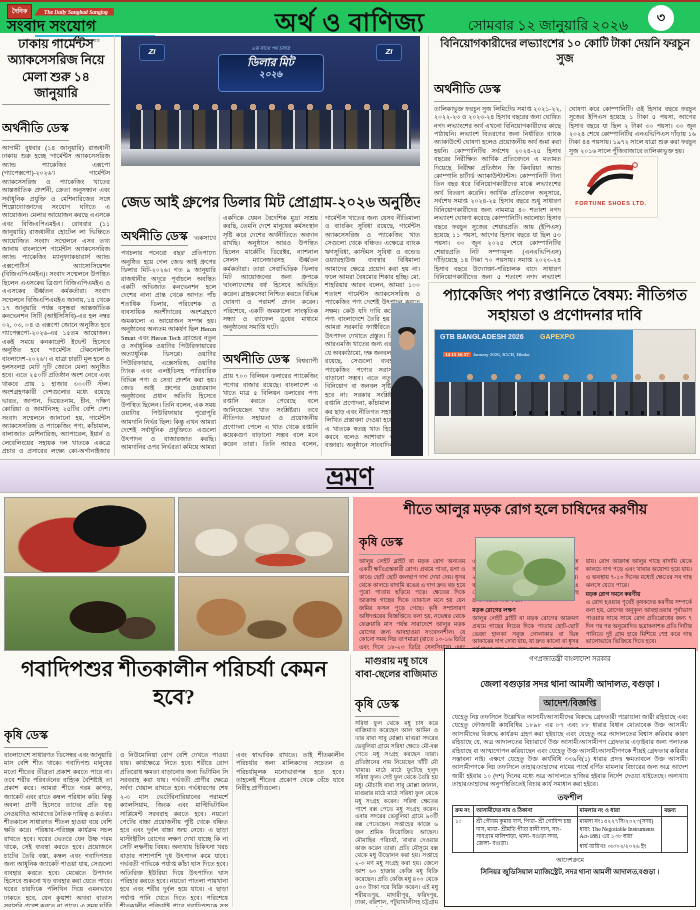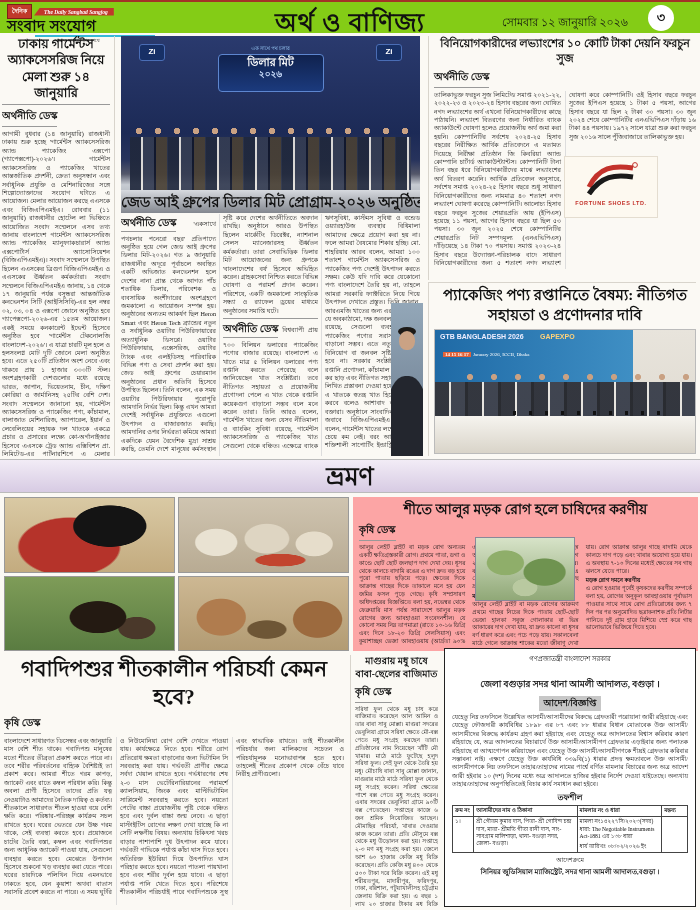"সংবাদ সংযোগ" .masthead { background: #84cc16 -> #22c55e }
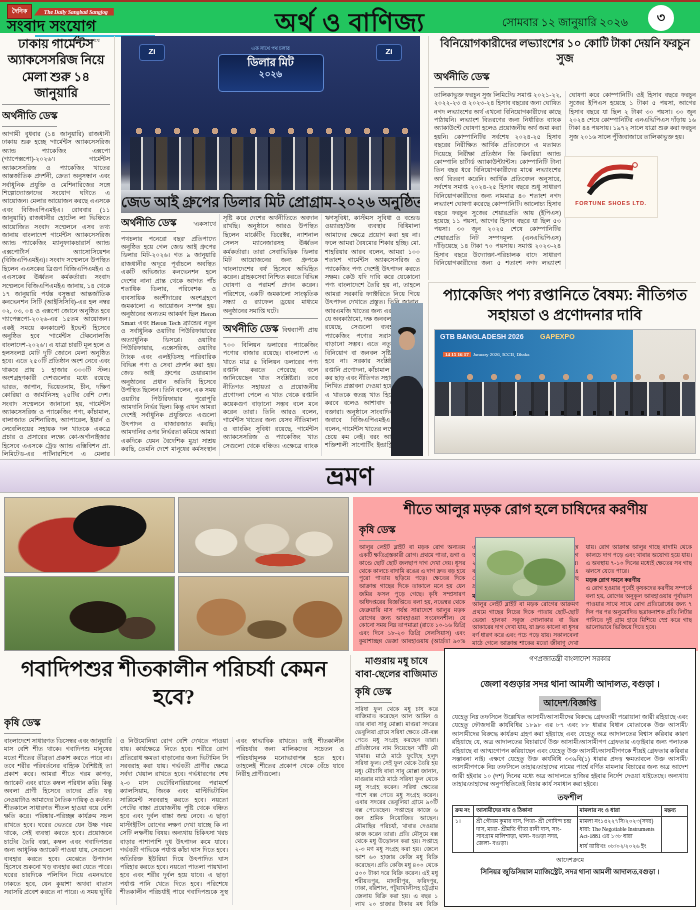"সোমবার ১২ জানুয়ারি ২০২৬" .mast-date { font-size: 11px -> 14px }
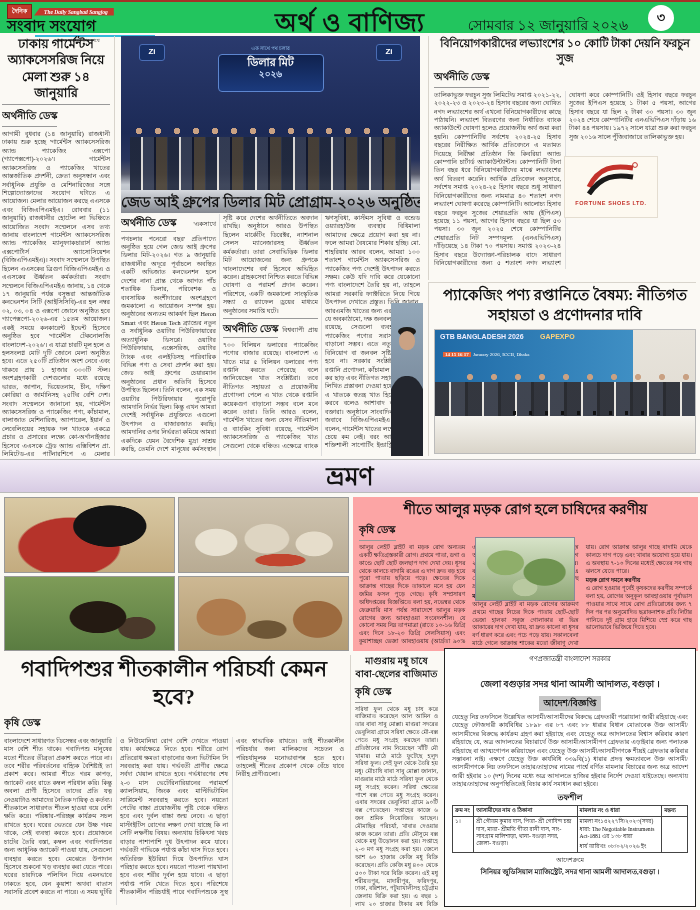"Zi" .photo-dealer { font-style: none -> italic; height: 177px -> 130px }
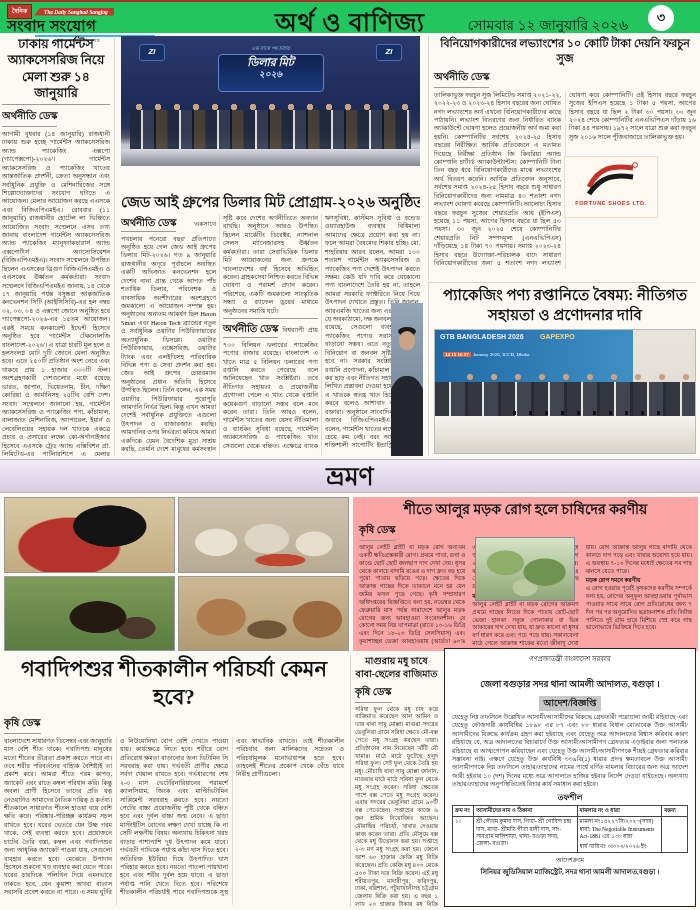"অর্থনীতি ডেস্ক" .byline { font-size: 10px -> 12px; margin: 2px 0 3px -> 14px 0 3px }
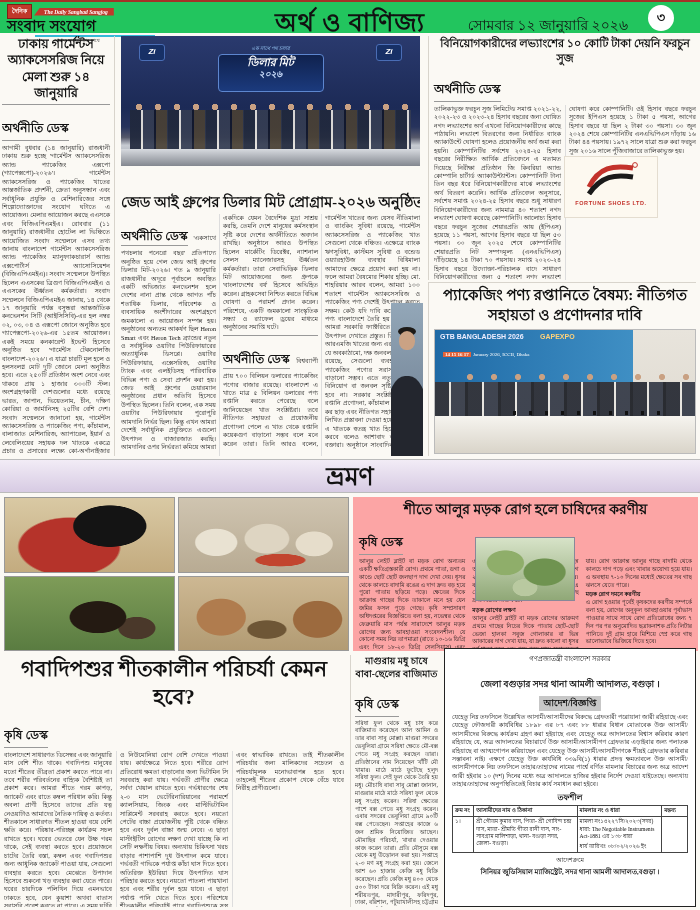"ভ্রমণ" .travel-banner span { text-decoration: none -> underline }
